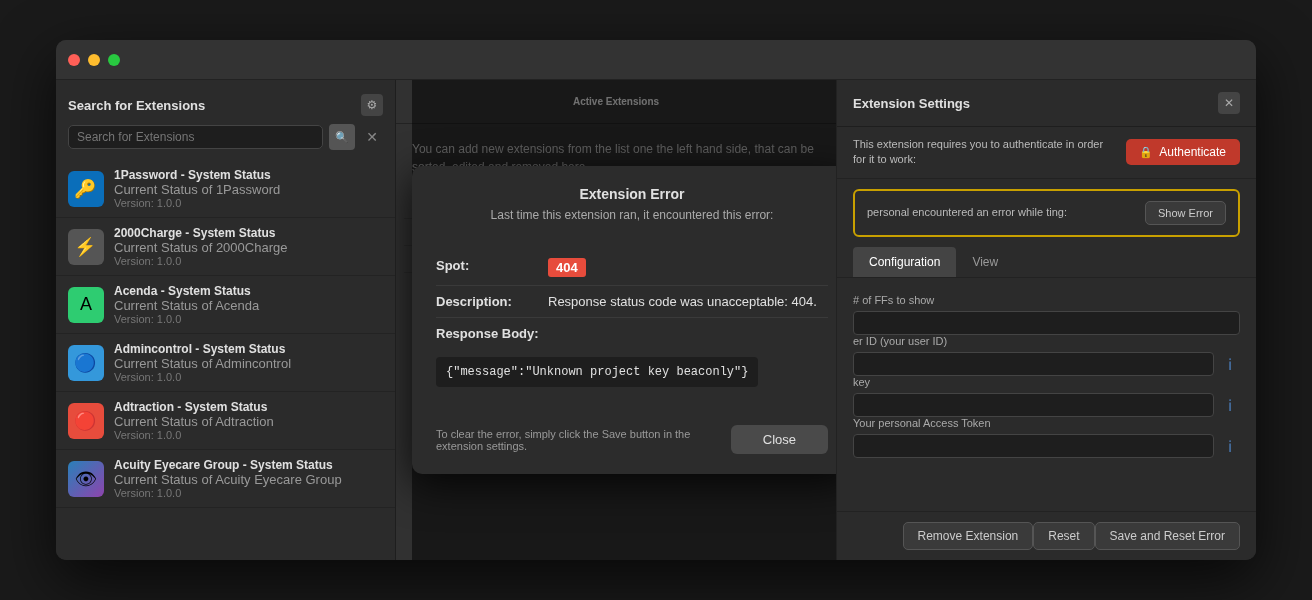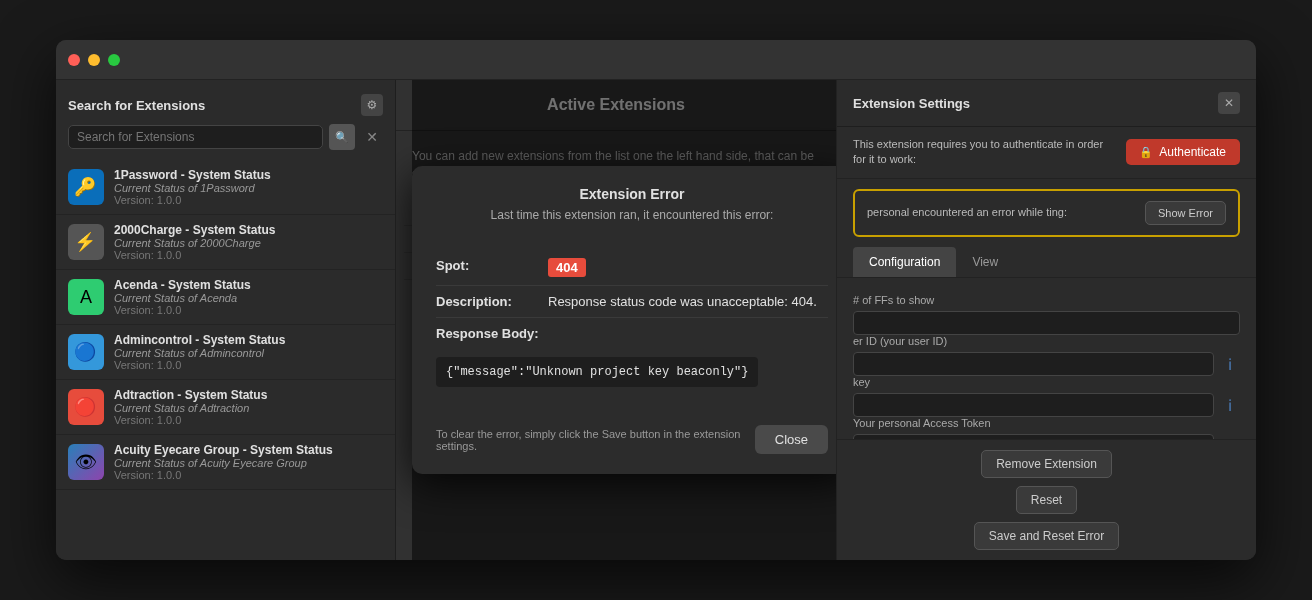"Active Extensions" .panel-title { font-size: 16px -> 10px }
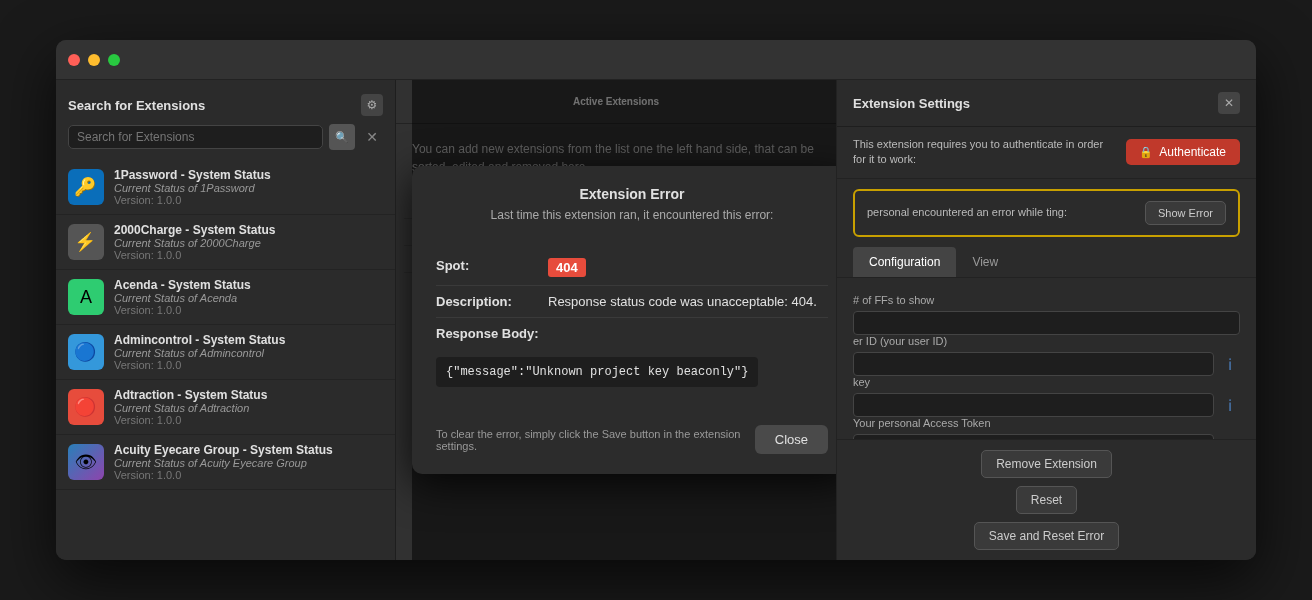"Current Status of 1Password" .ext-subtitle { font-size: 11px -> 13px; font-style: italic -> none }
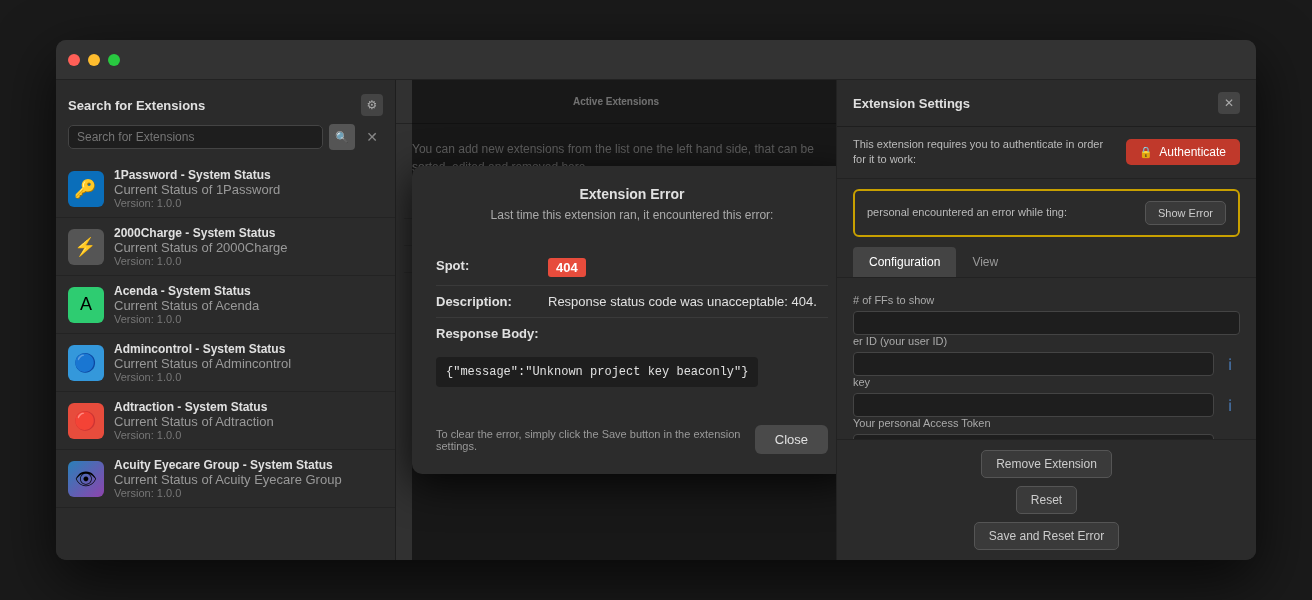"Close" .close-modal-btn { padding: 7px 20px -> 7px 32px }
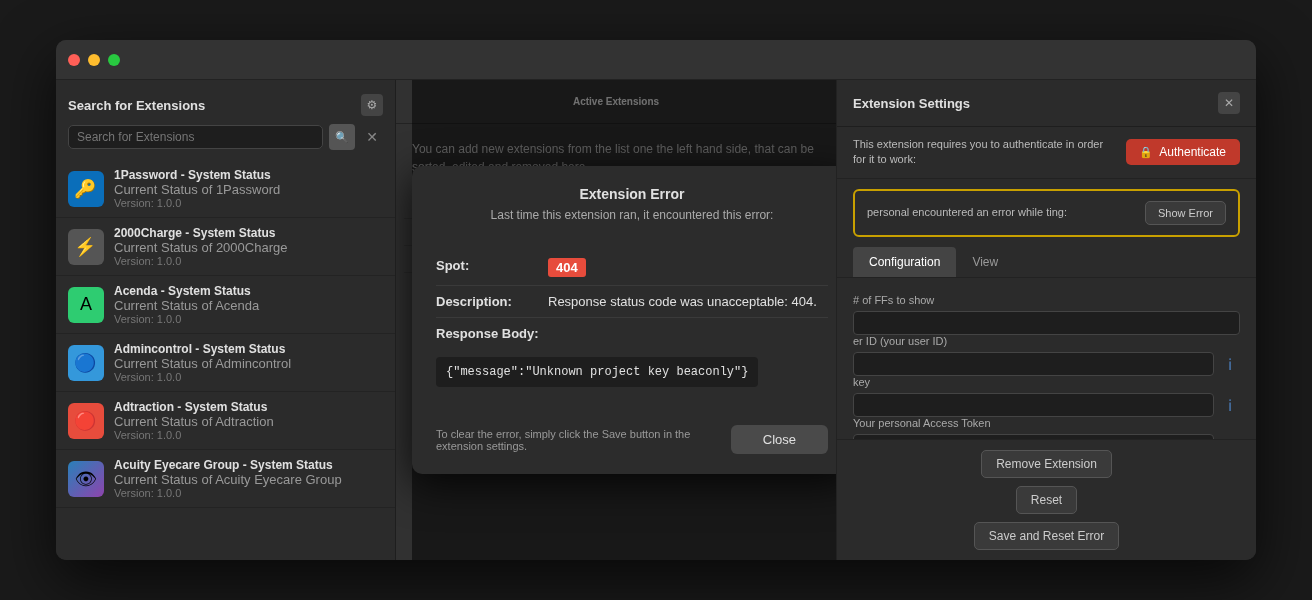"Remove Extension" .right-panel-footer { flex-direction: column -> none; gap: 8px -> none }
